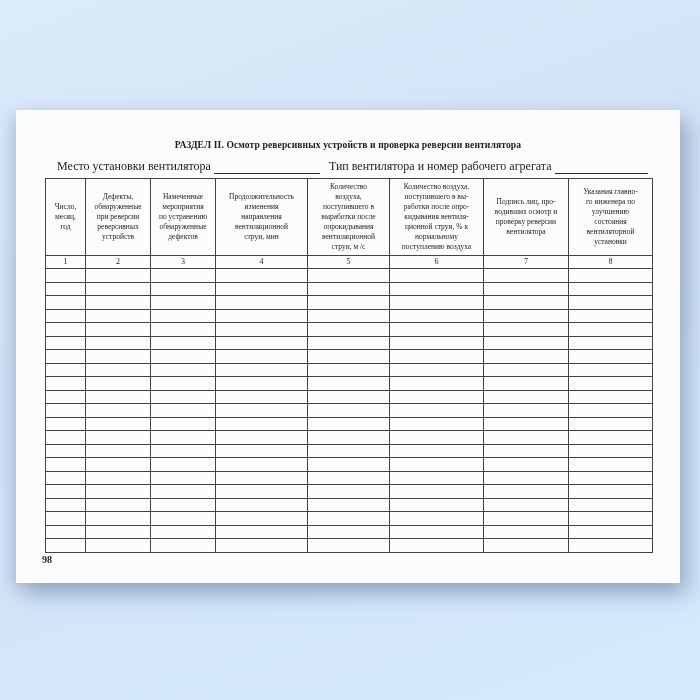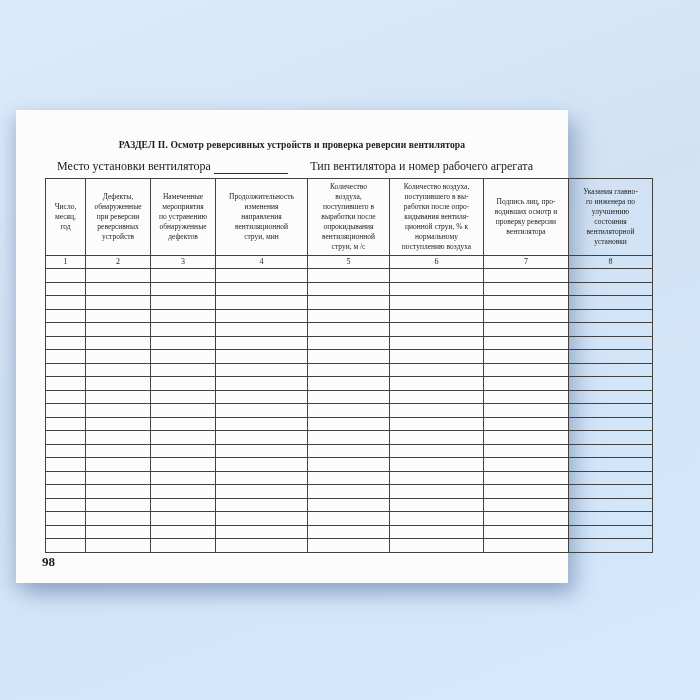"РАЗДЕЛ II. Осмотр реверсивных устройств" .page { width: 552px -> 664px }
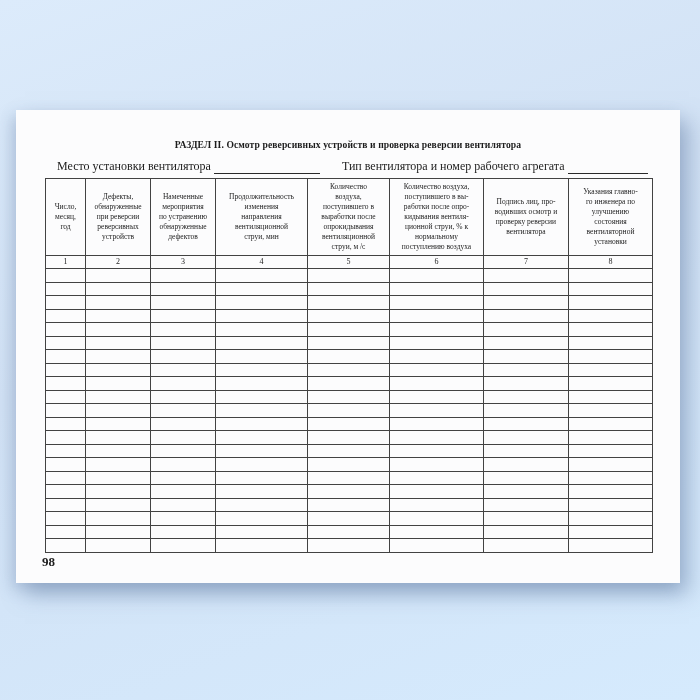"Тип вентилятора и номер рабочего" .lbl2 { margin-left: 22px -> 9px }
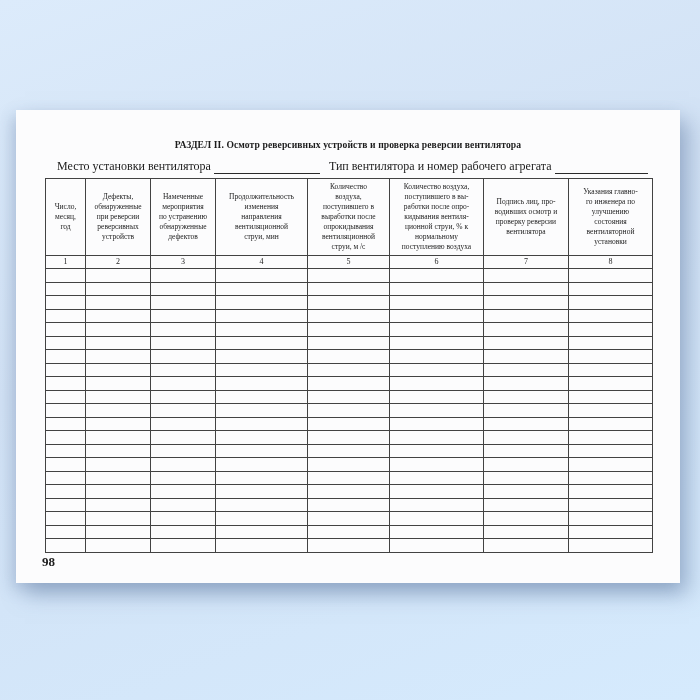"98" .pagenum { font-size: 13px -> 10px }
